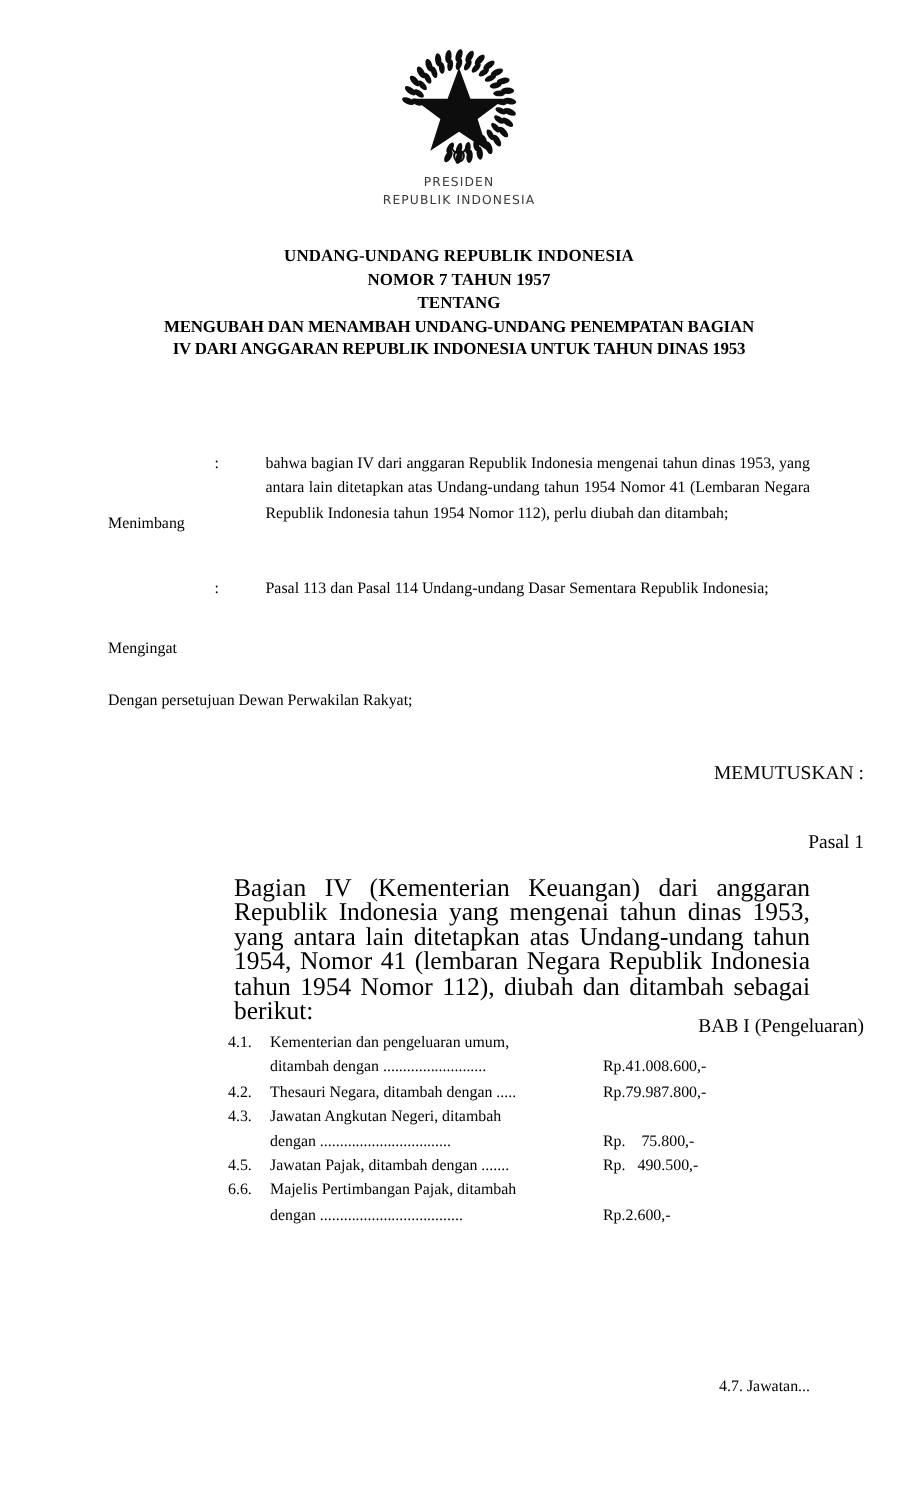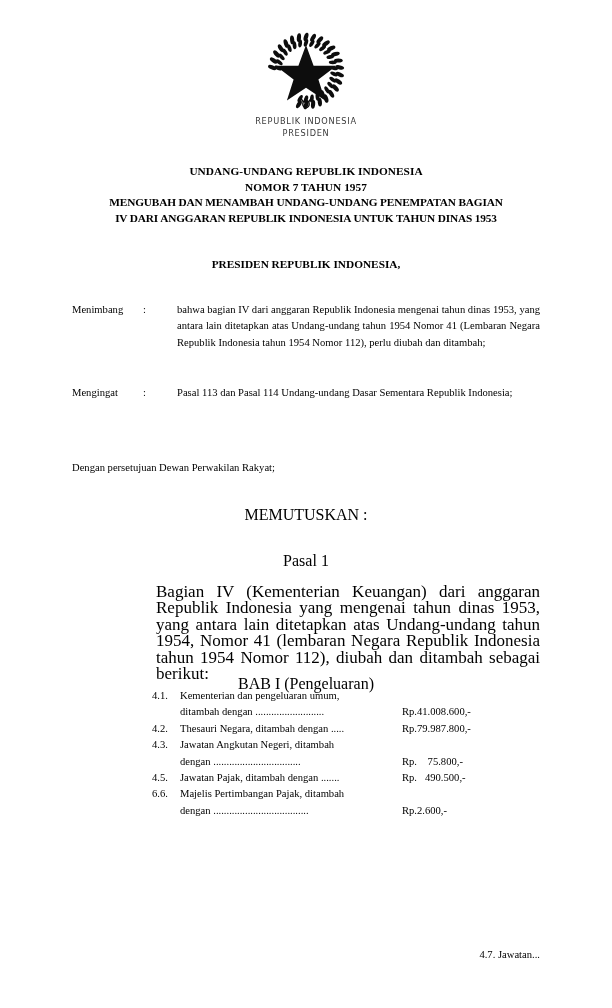"REPUBLIK INDONESIA" div { order: before "PRESIDEN" -> after "PRESIDEN" }
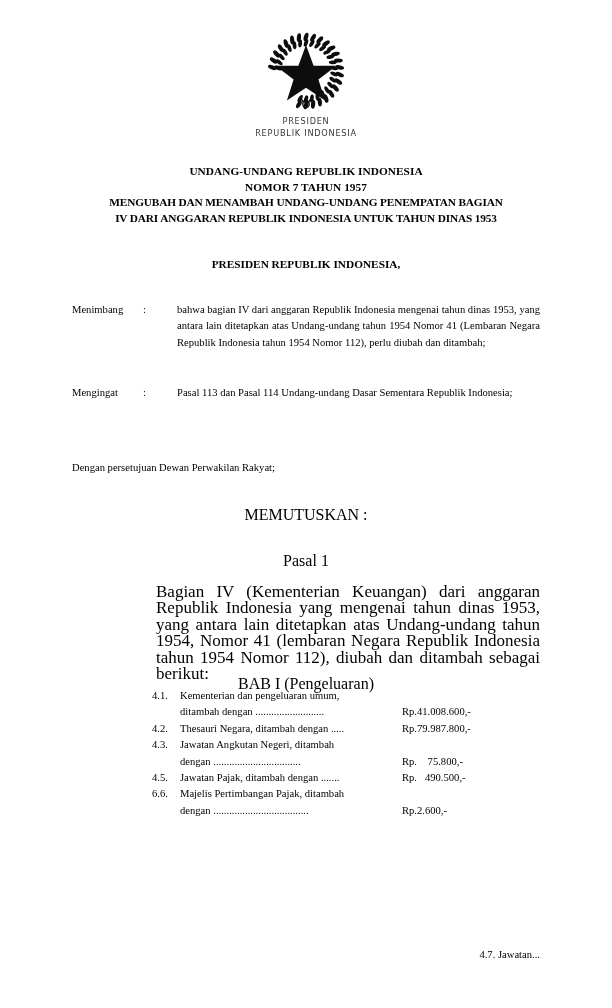"TENTANG" span.title-line { html: none -> <span>TENTANG</span> }
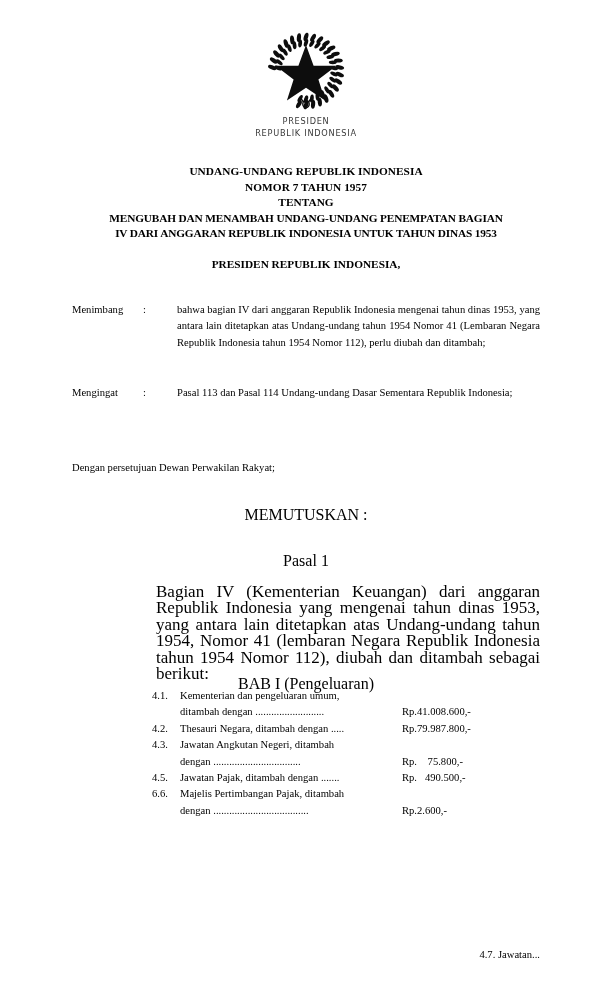"PRESIDEN REPUBLIK INDONESIA," div.presiden-line { html: <div>PRESIDEN REPUBLIK INDONESIA,</div> -> none }
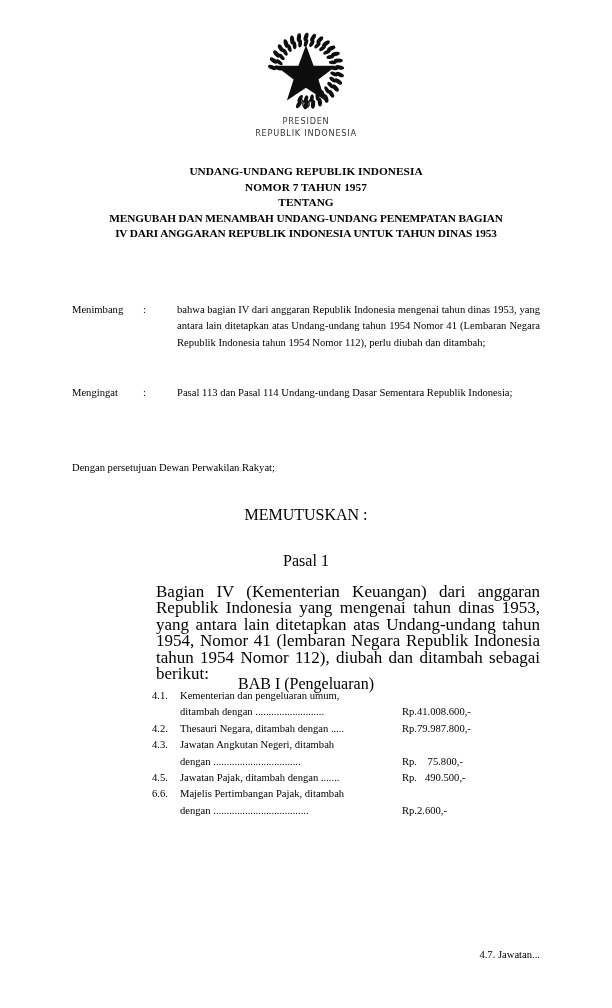"Menimbang" .clause-label { margin-top: none -> 40px }
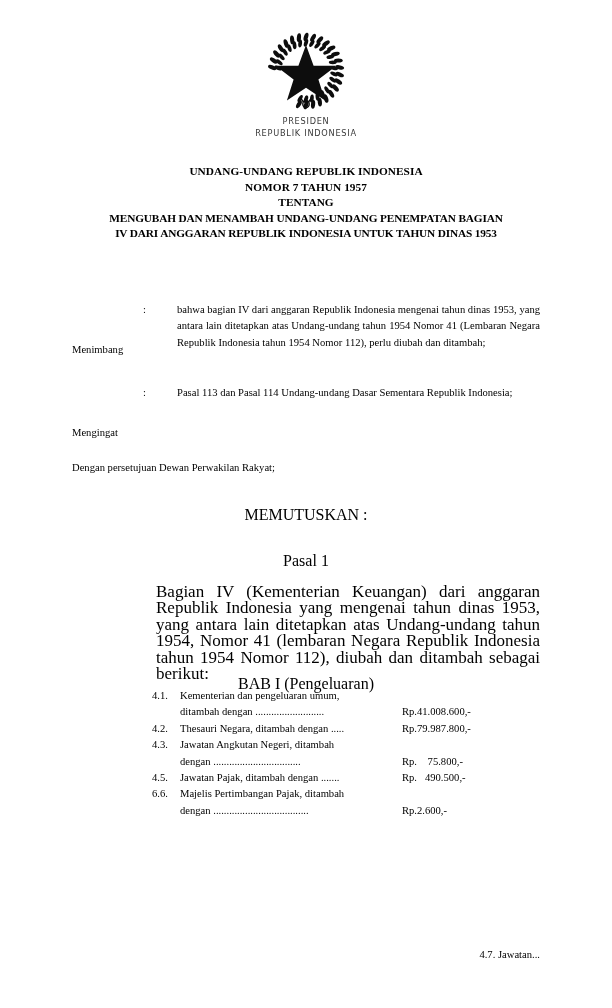"MEMUTUSKAN :" .centered-line { font-size: 16px -> 13px; text-align: center -> right }
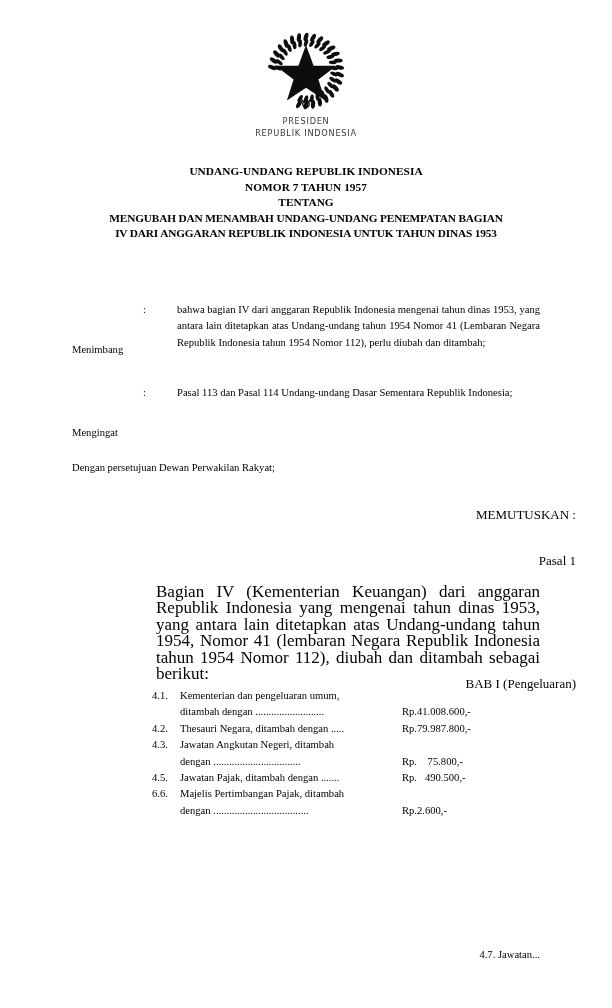"4.7. Jawatan..." #footer-note .inner { margin-top: 30px -> none }
